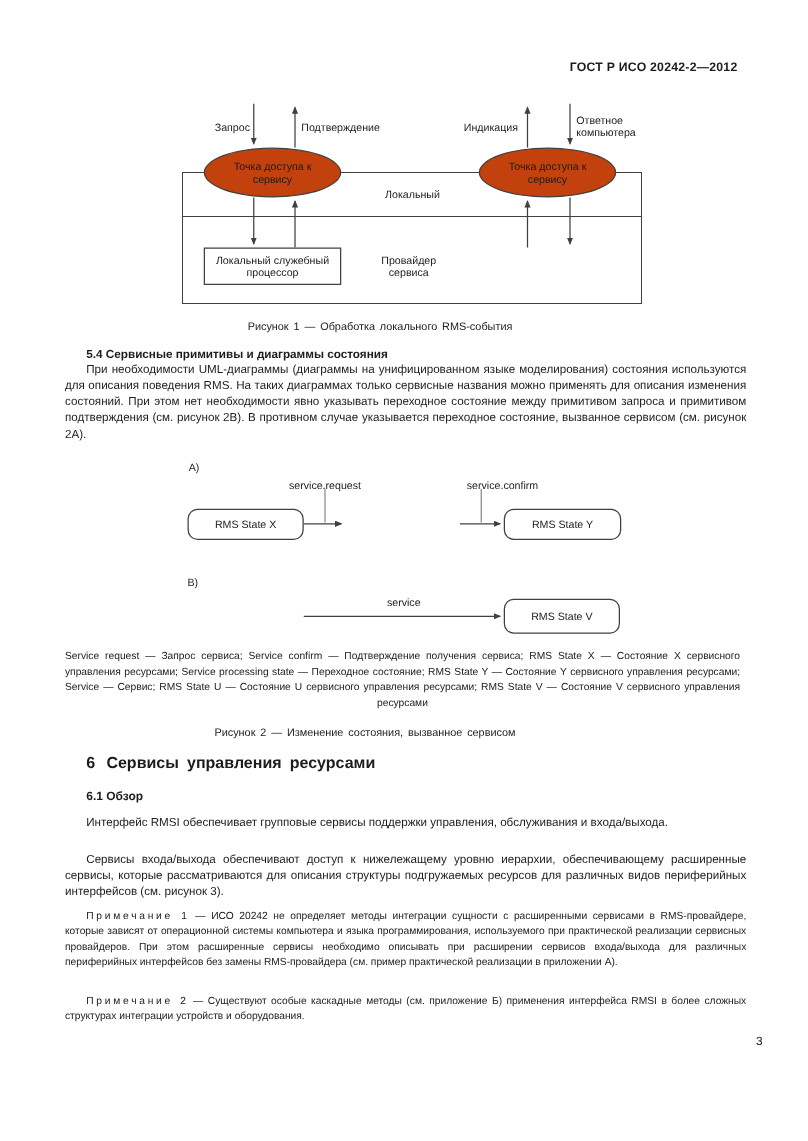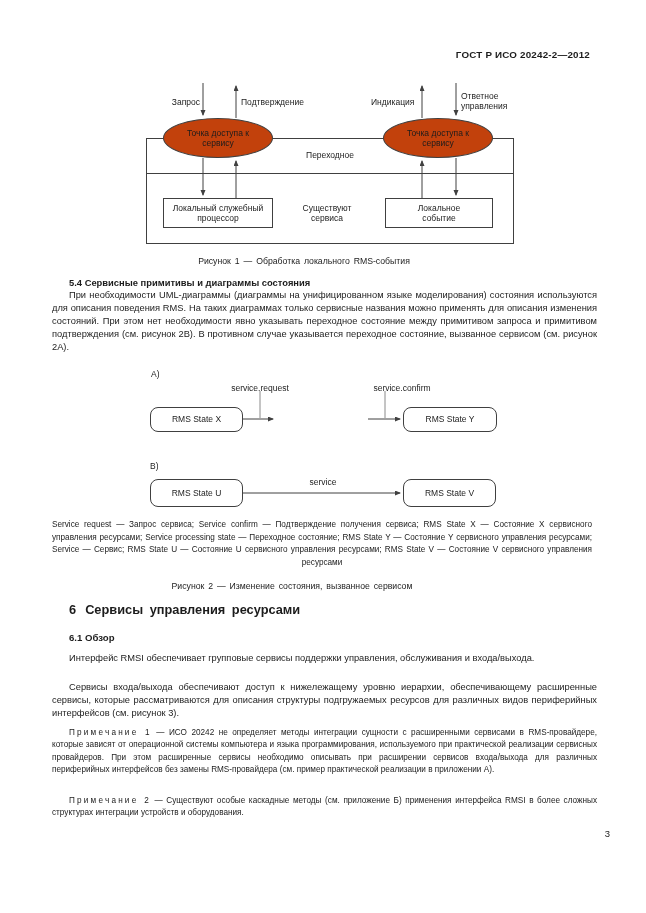"Ответное управления" div.f-lbl2 { text: управления -> компьютера }
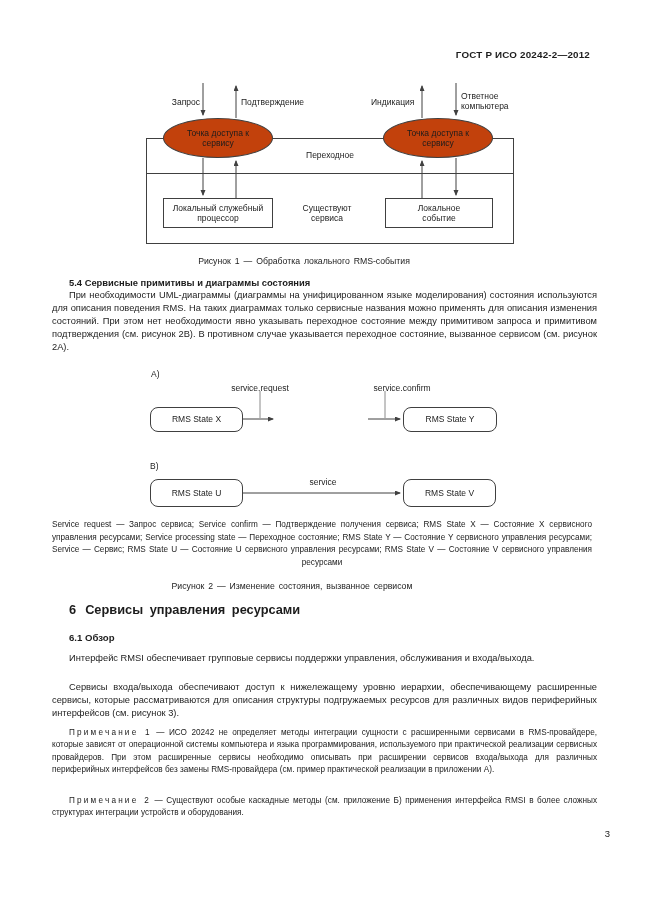"Переходное" div.f-lbl { text: Переходное -> Локальный }
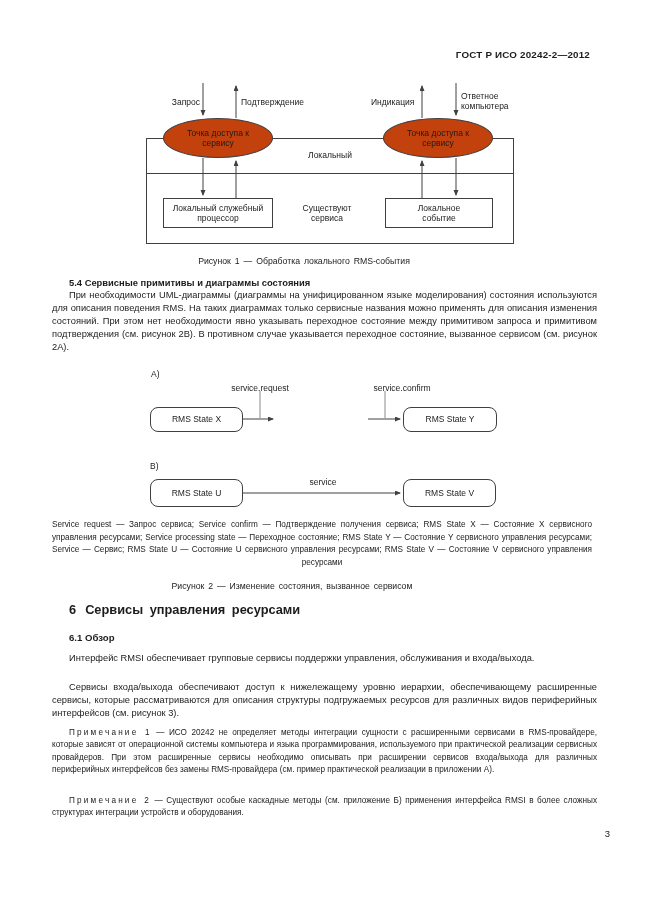"Существуют сервиса" div.f-lbl2 { text: Существуют -> Провайдер }
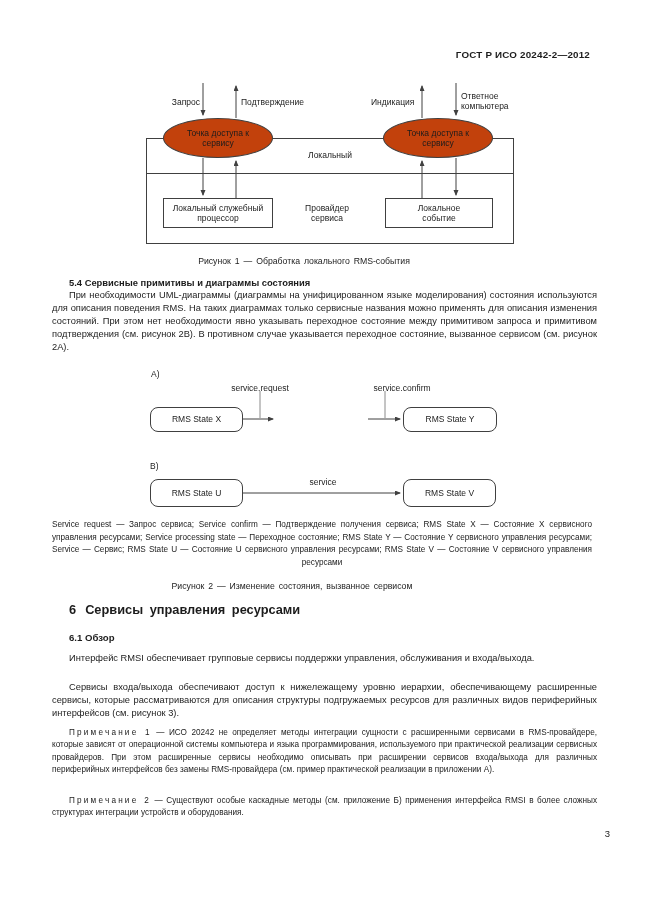"Локальное событие" div.f-box { html: <div> <span>Локальное событие</span> </div> -> none }
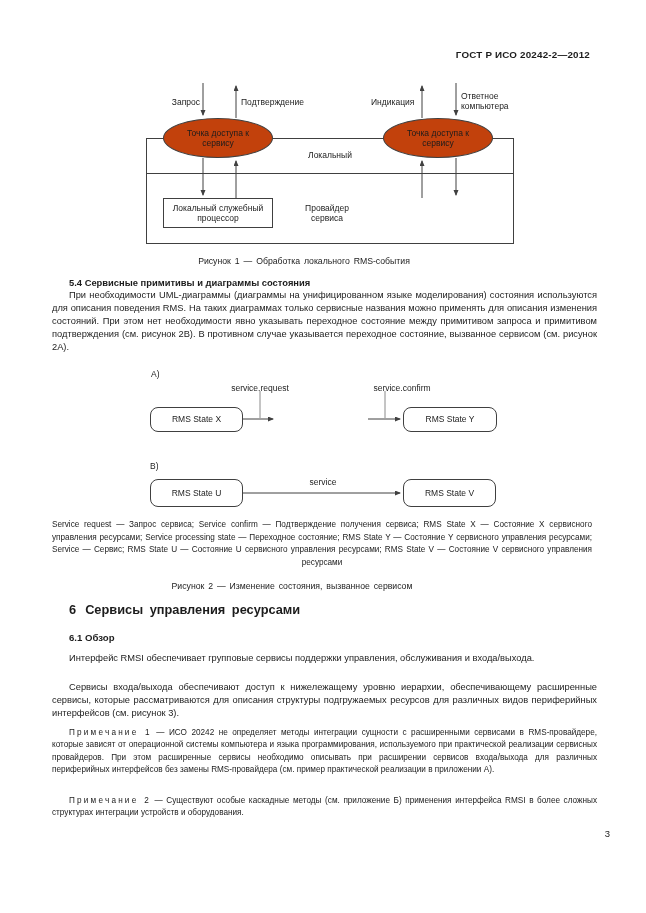"RMS State U" div.f-box { html: <div> <span>RMS State U</span> </div> -> none }
